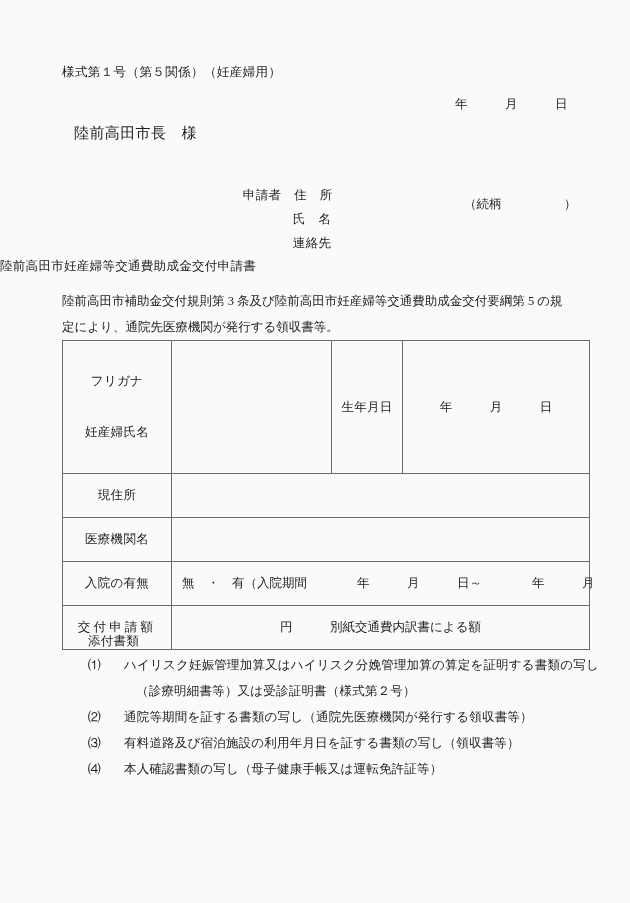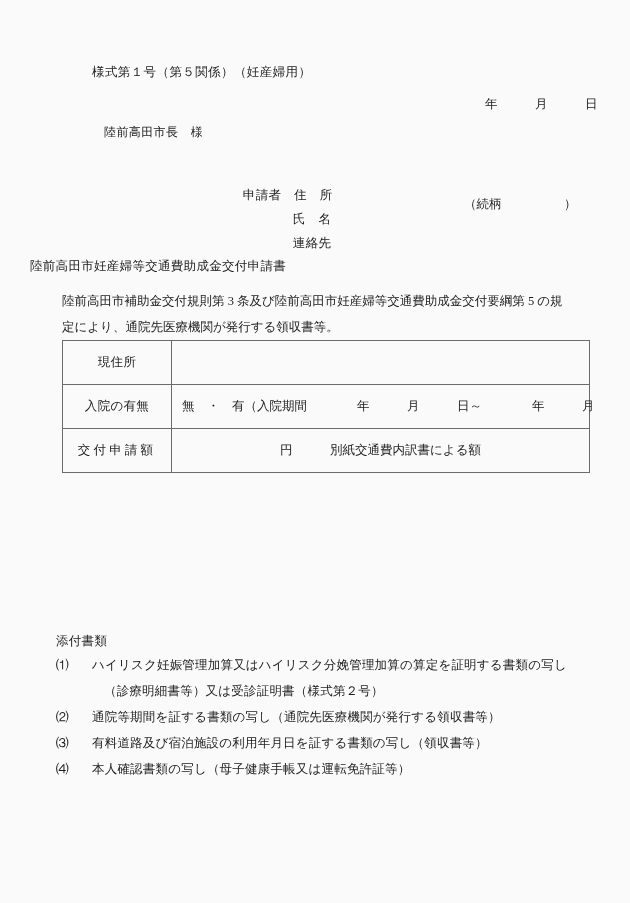"様式第１号（第５関係）（妊産婦用）" .abs { margin-left: 30px -> none }
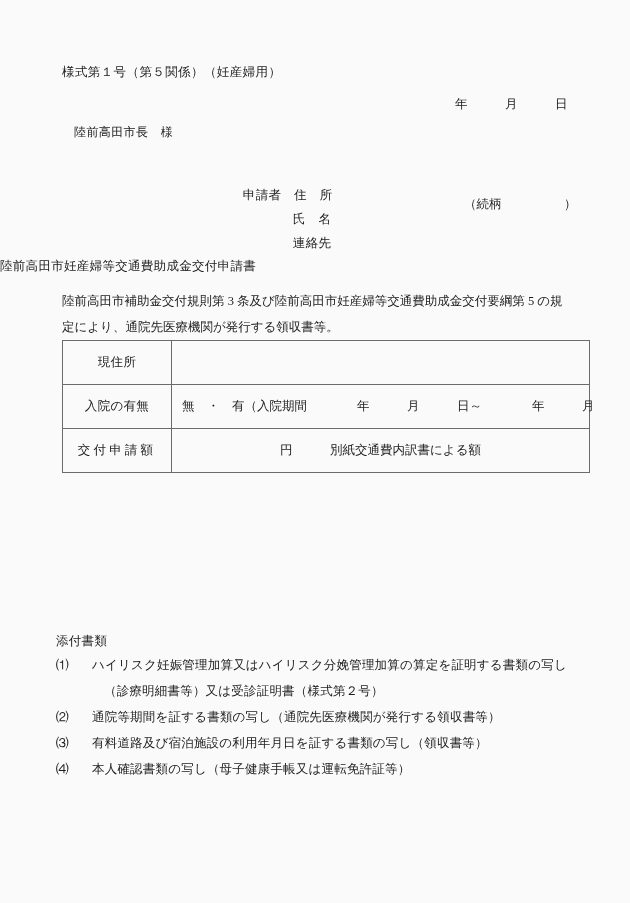"陸前高田市長 様" .addressee { font-size: 12px -> 15px }
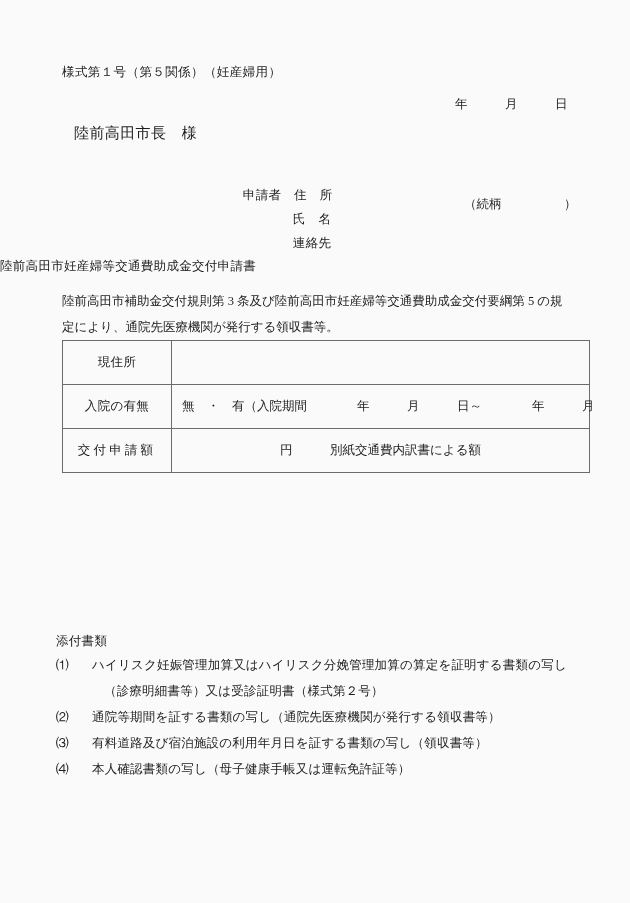"フリガナ" tr.r-name { html: none -> <tr> <td> <span>フリガナ</span> <span>妊産婦氏名</span> </td> <td></td> <td>生年月日</td> <td>年 月 日</td> </tr> }
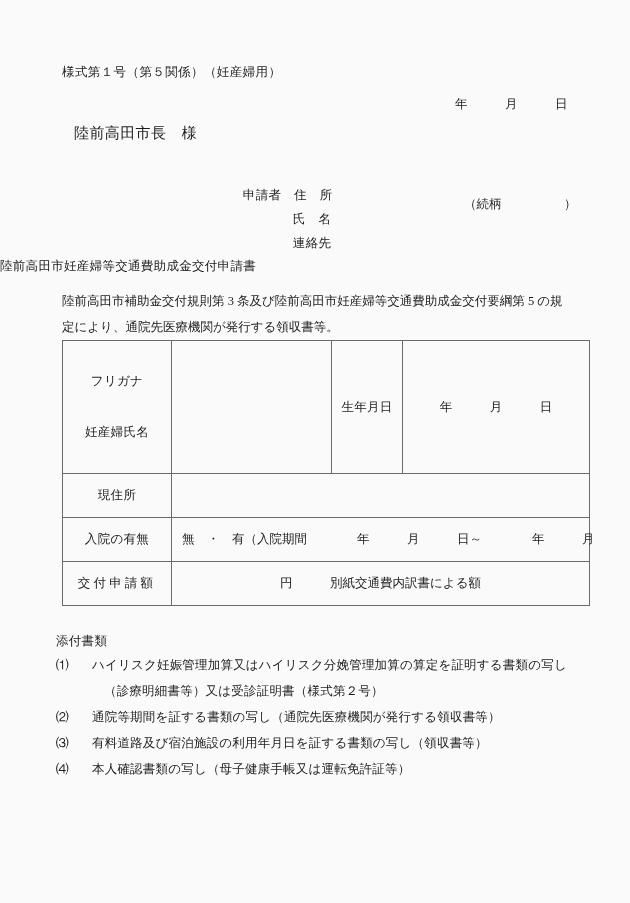"医療機関名" tr.r-hosp { html: none -> <tr> <td>医療機関名</td> <td></td> </tr> }
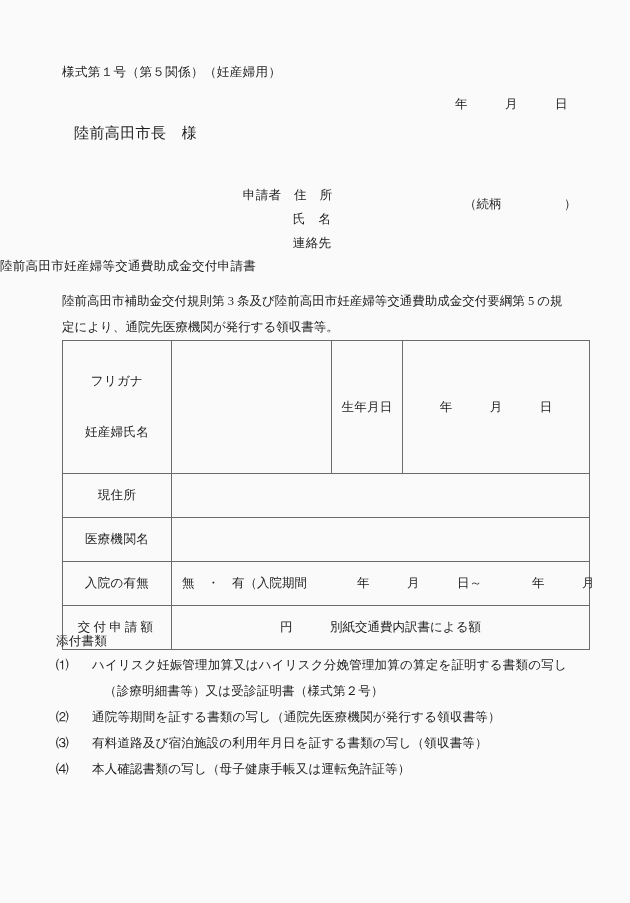"添付書類" .attach { left: 44px -> 76px }
